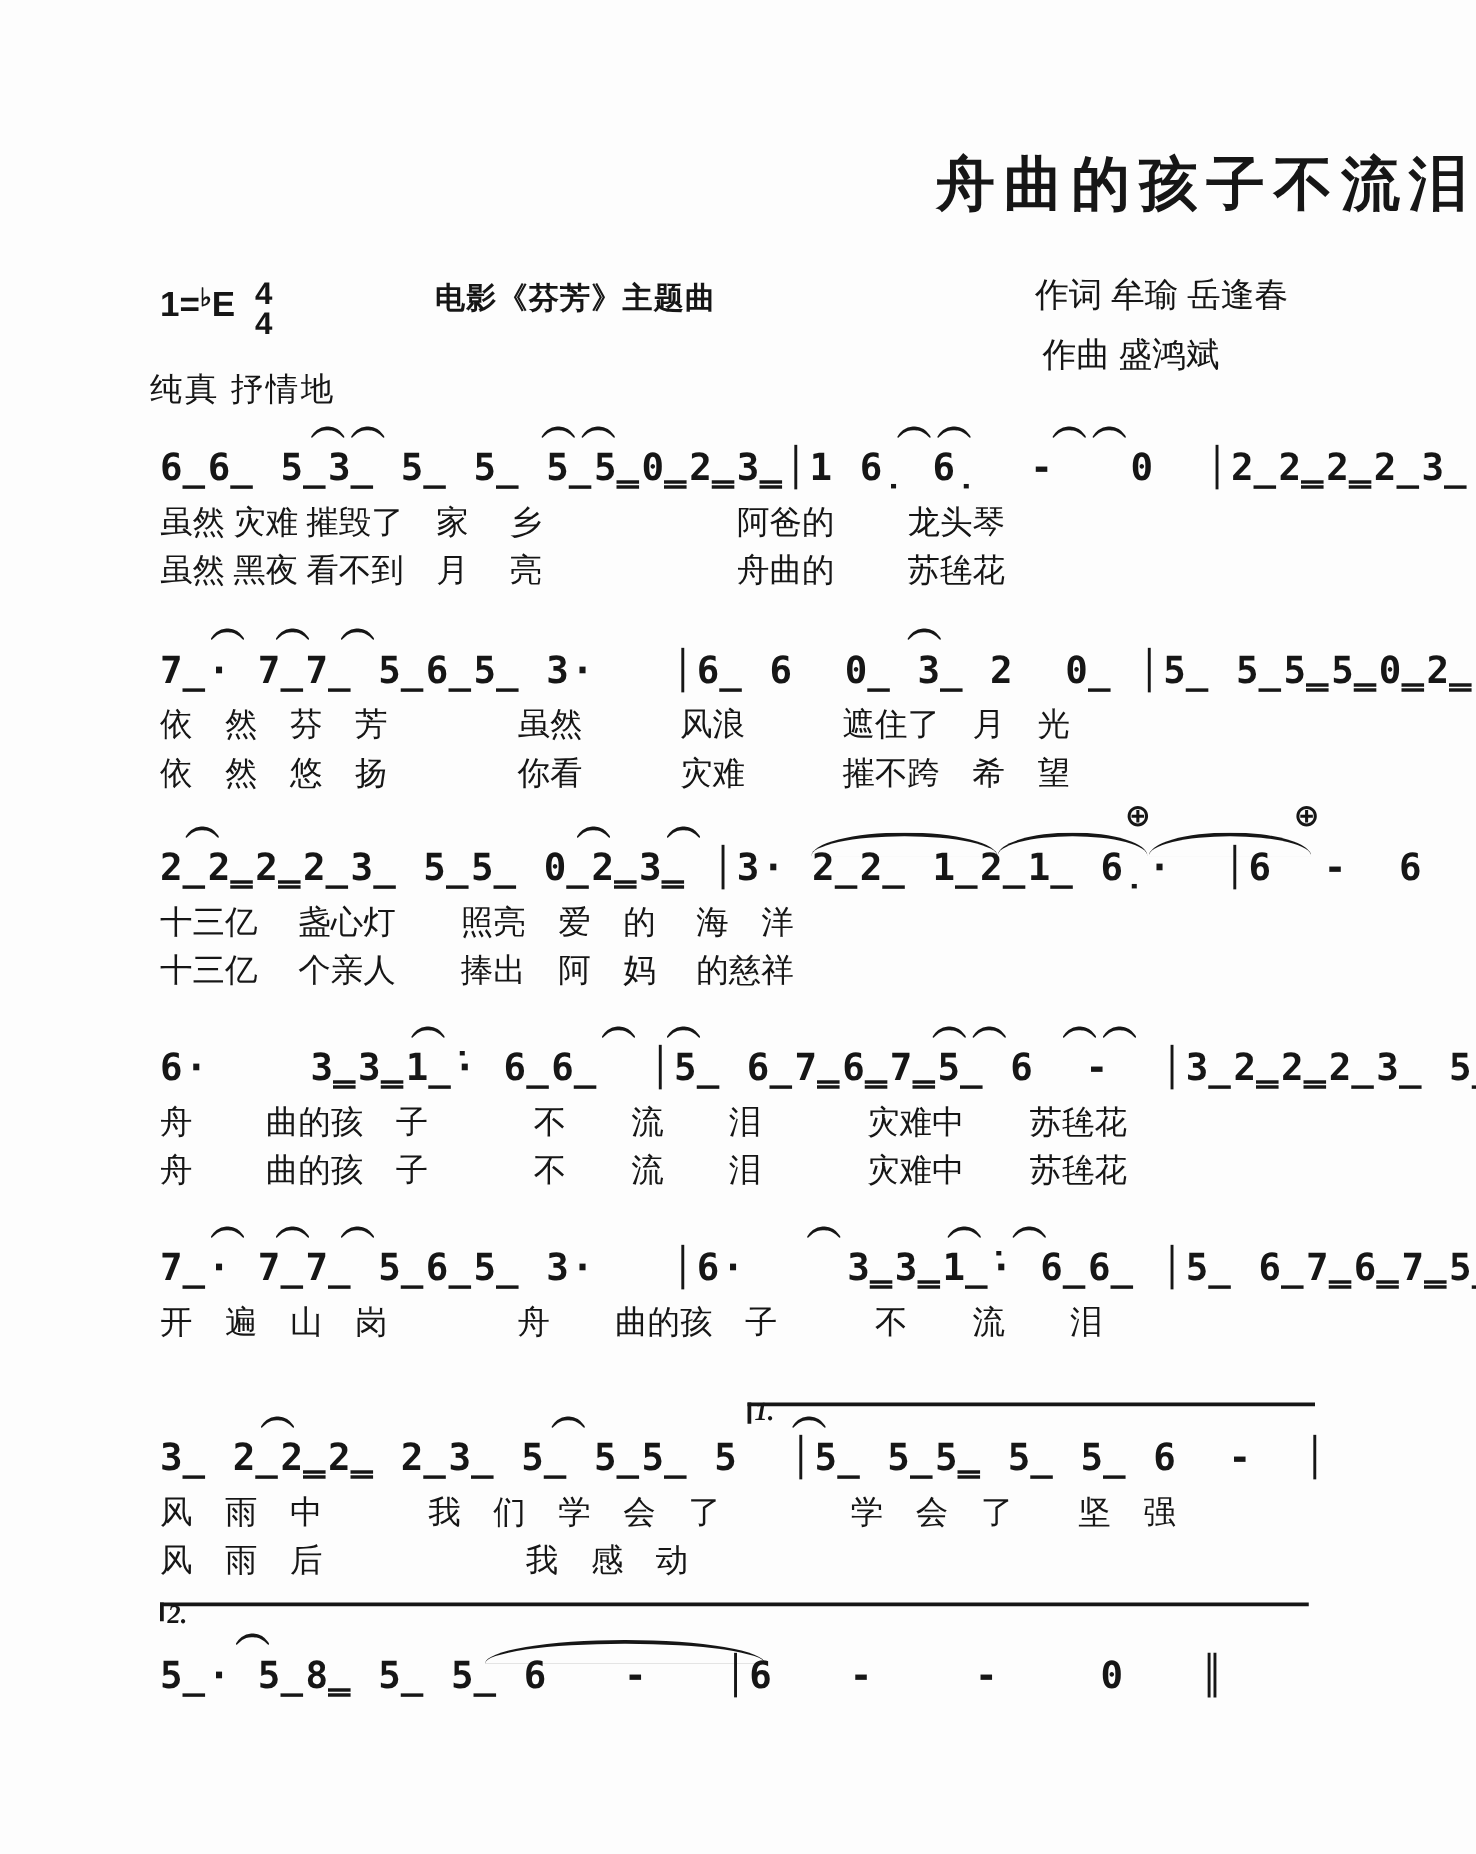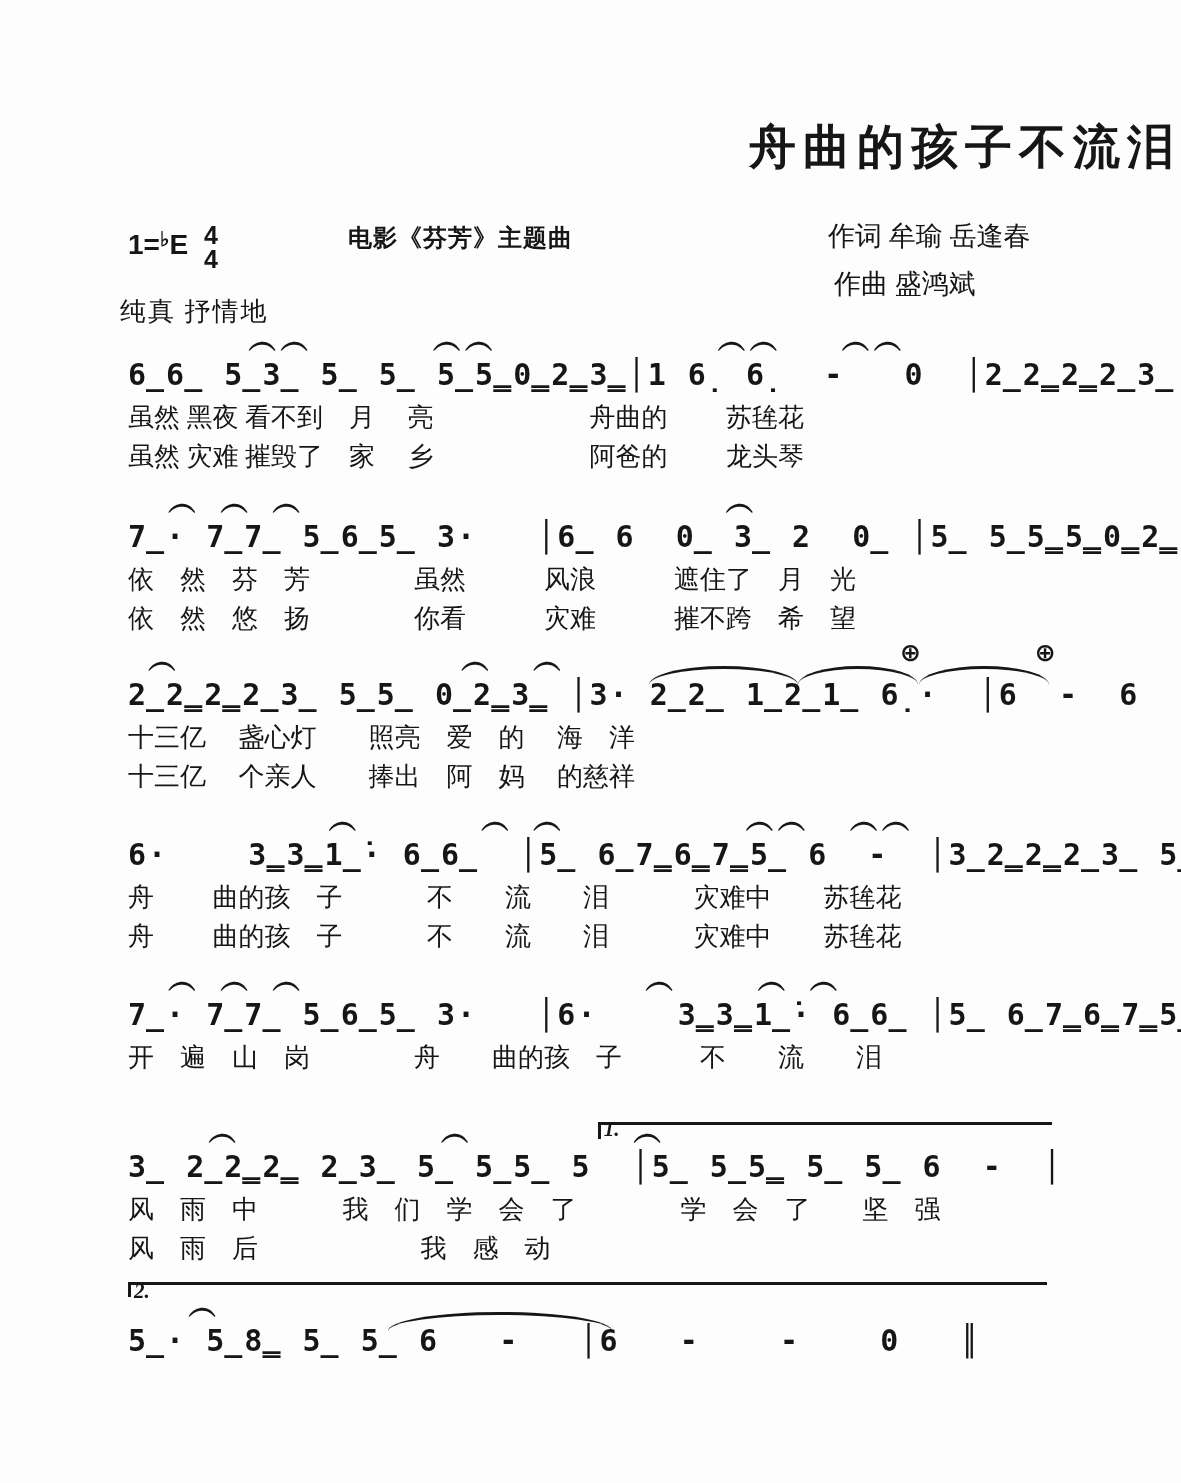"虽然 黑夜 看不到 月 亮" div.lyr { order: before "虽然 灾难 摧毁了 家 乡" -> after "虽然 灾难 摧毁了 家 乡" }
